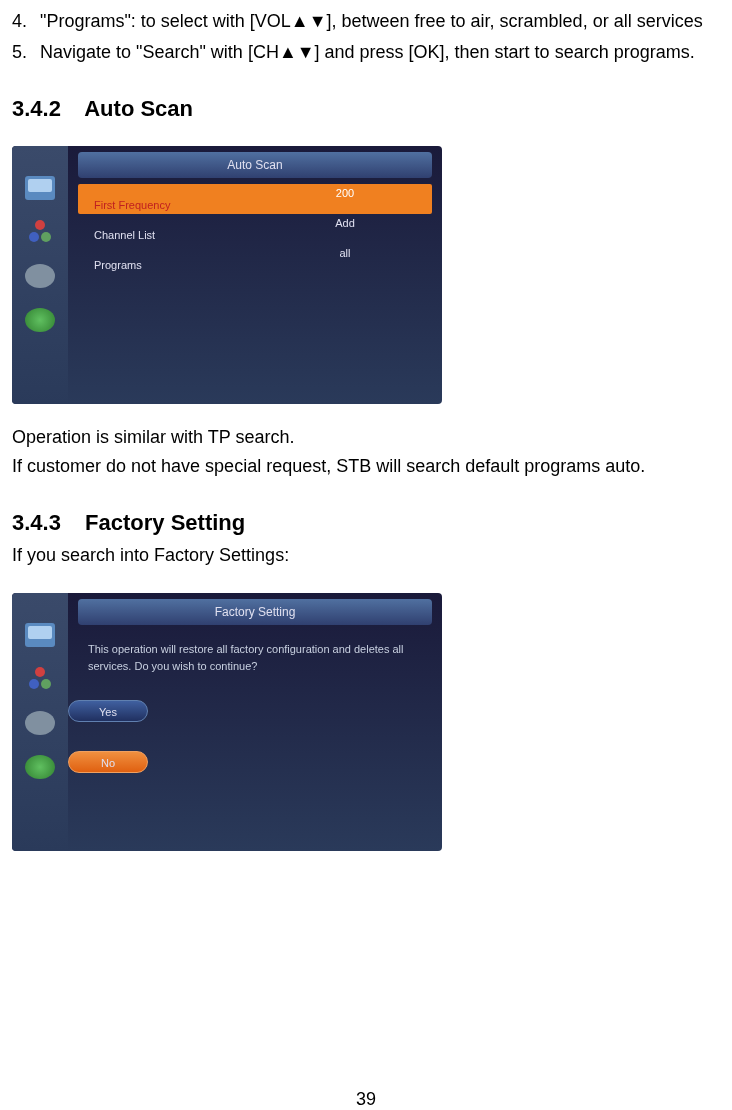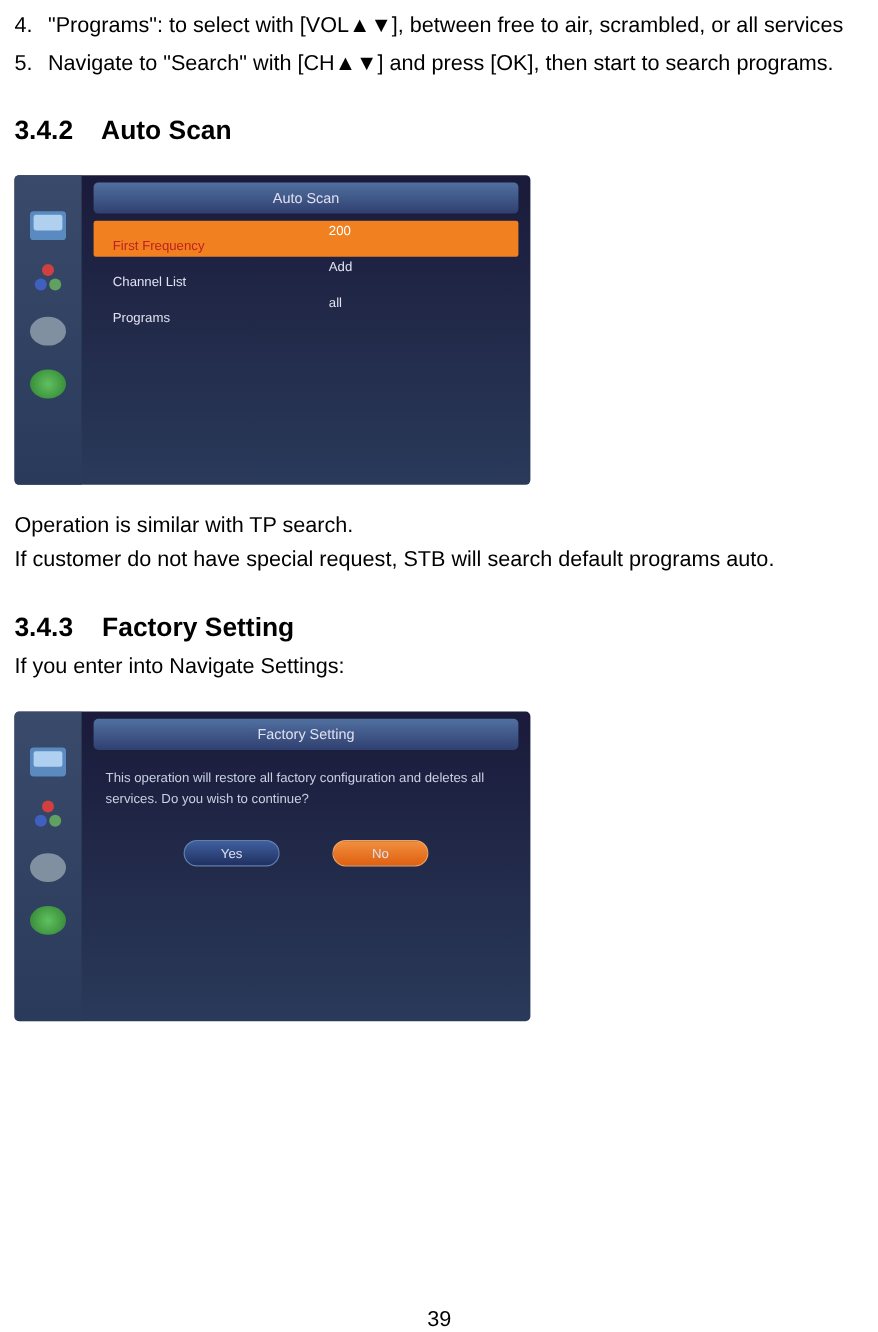"200" .ss-value { text-align: none -> center }
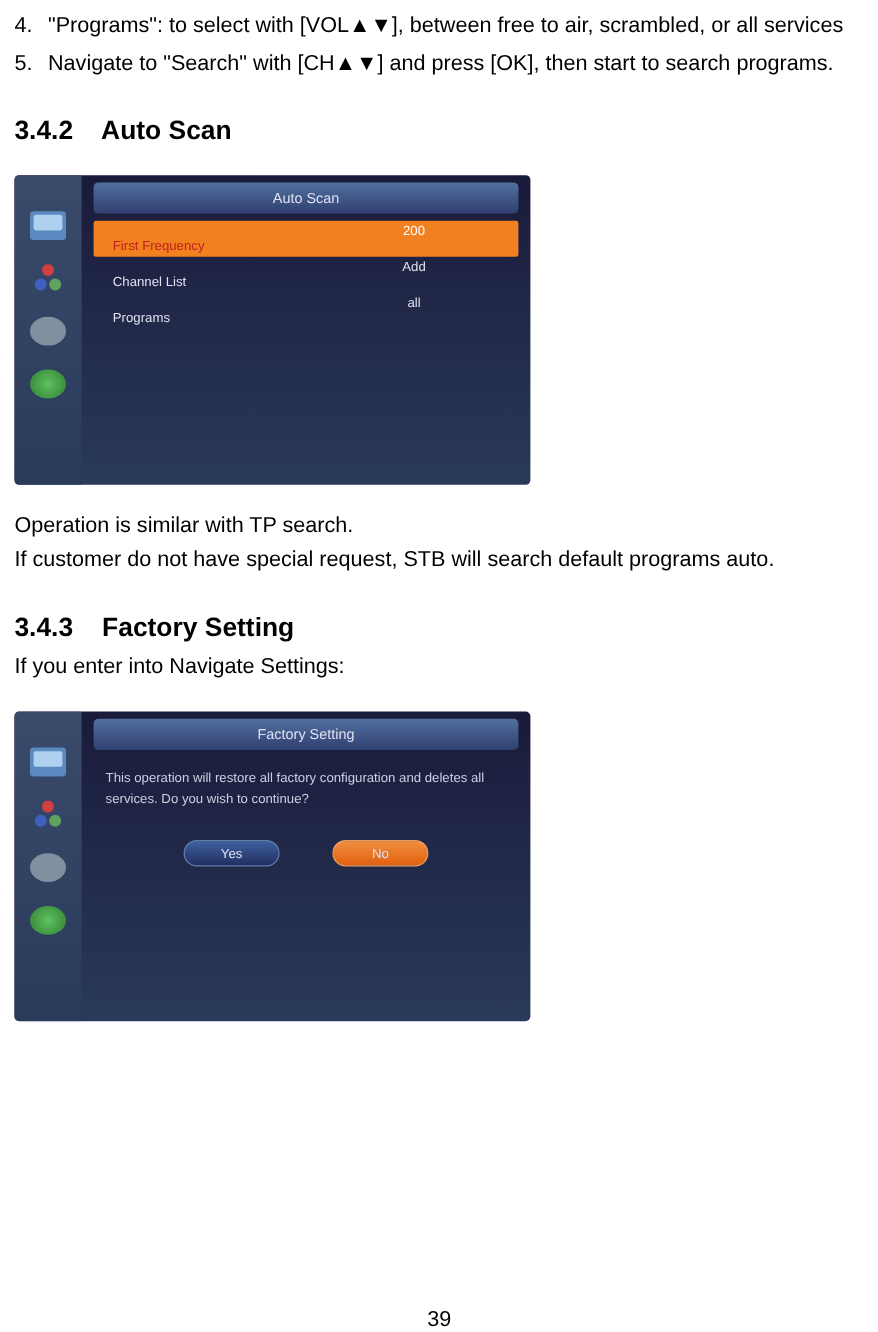"If you enter into Navigate" div.para { text: enter into Navigate -> search into Factory }
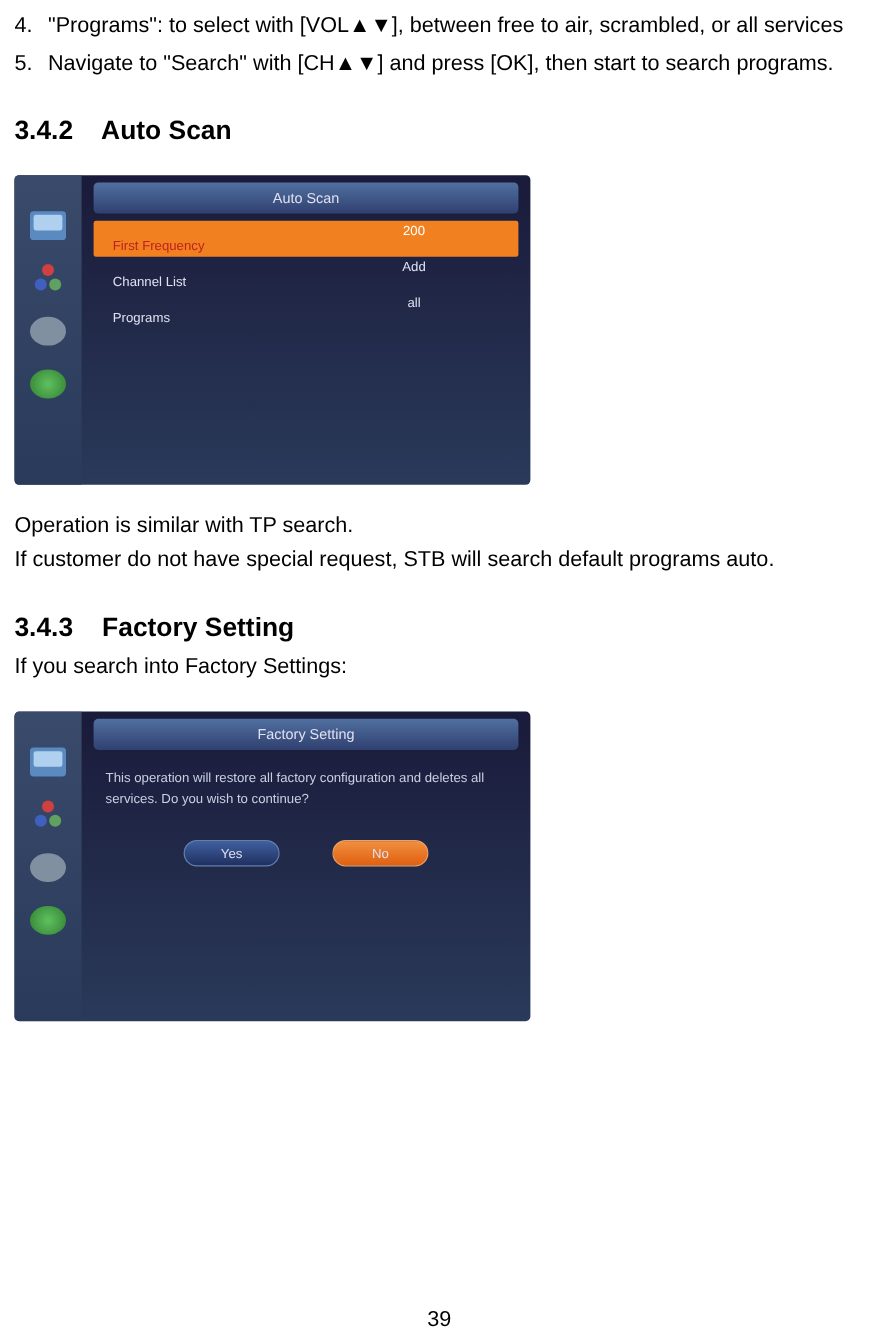"Yes" .ss-buttons { flex-direction: none -> column; gap: 44px -> 29px }
